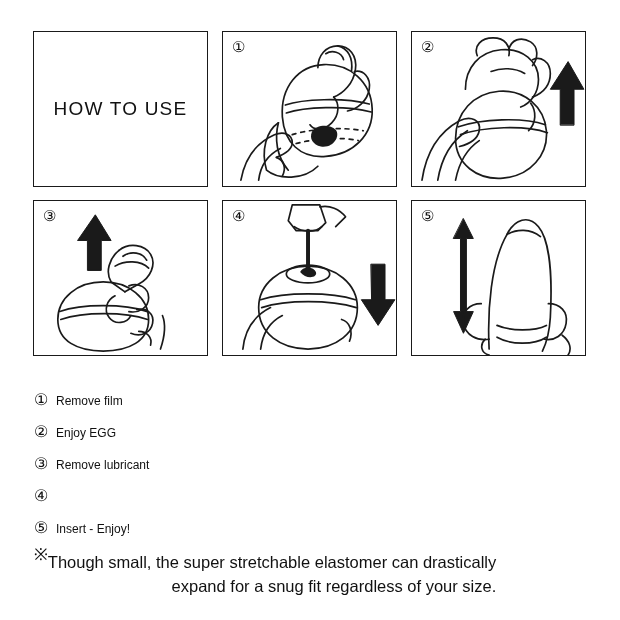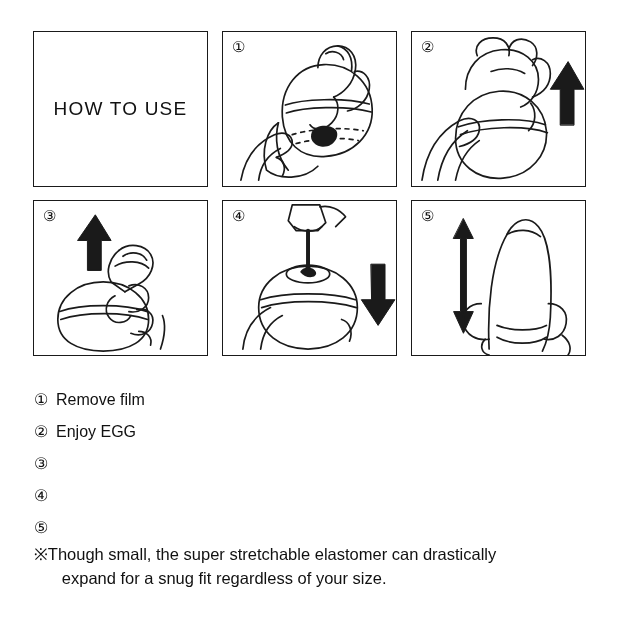"Remove film" .legend-row .txt { font-size: 16px -> 12px }
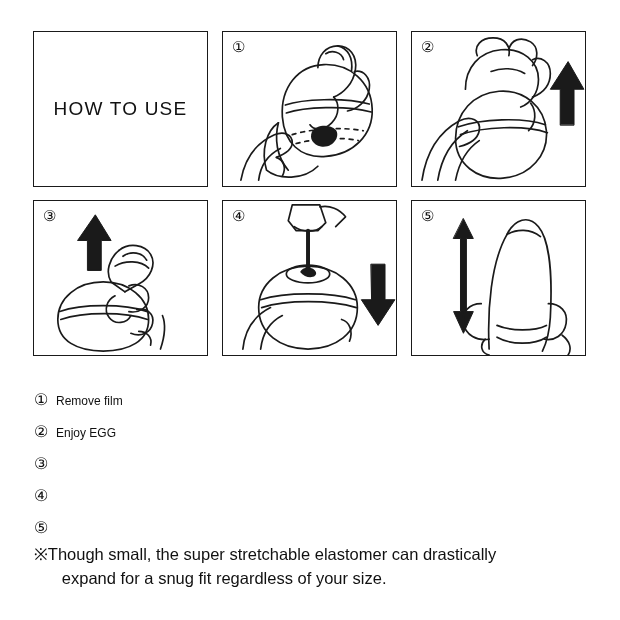"Remove lubricant" span.txt { html: none -> <span>Remove lubricant</span> }
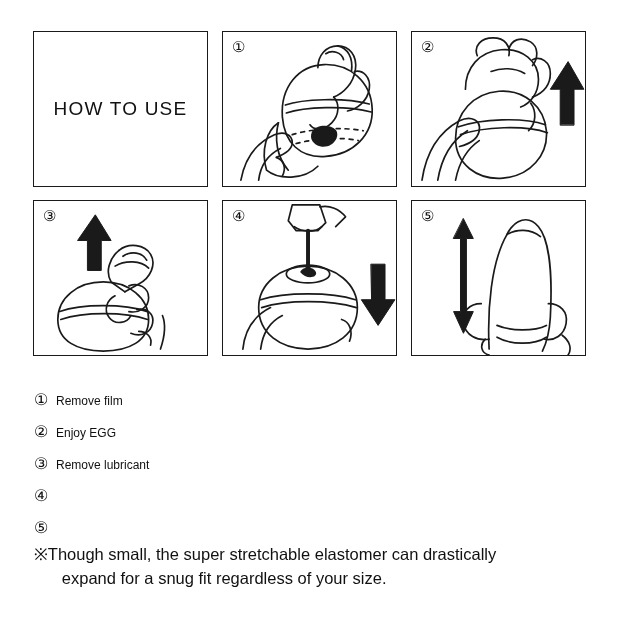"Insert - Enjoy!" span.txt { html: none -> <span>Insert - Enjoy!</span> }
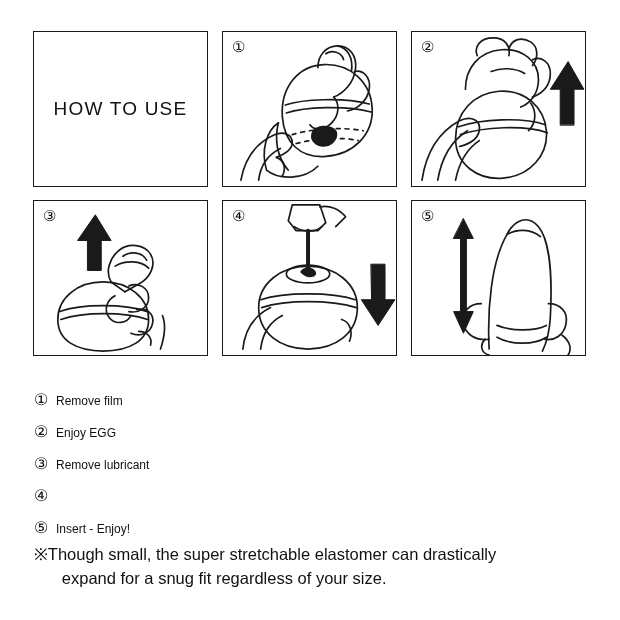"Though small, the super stretchable" .note .txt { margin-top: none -> 8px }
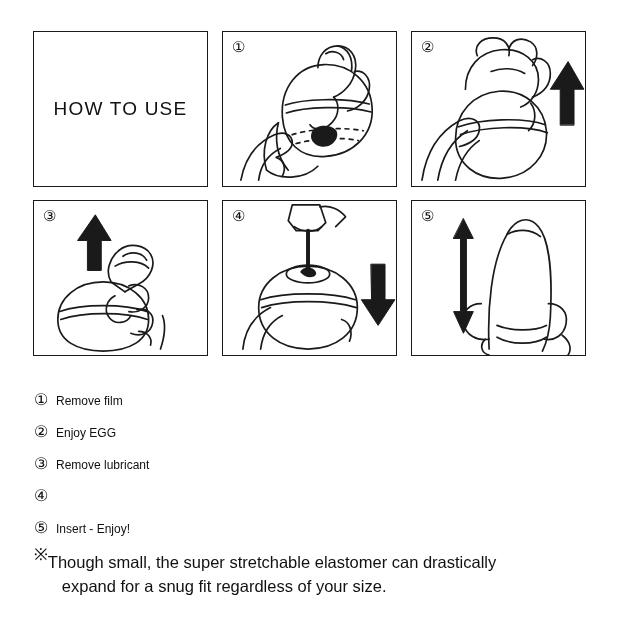"expand for a snug fit" .note .txt .l2 { text-align: none -> right }
